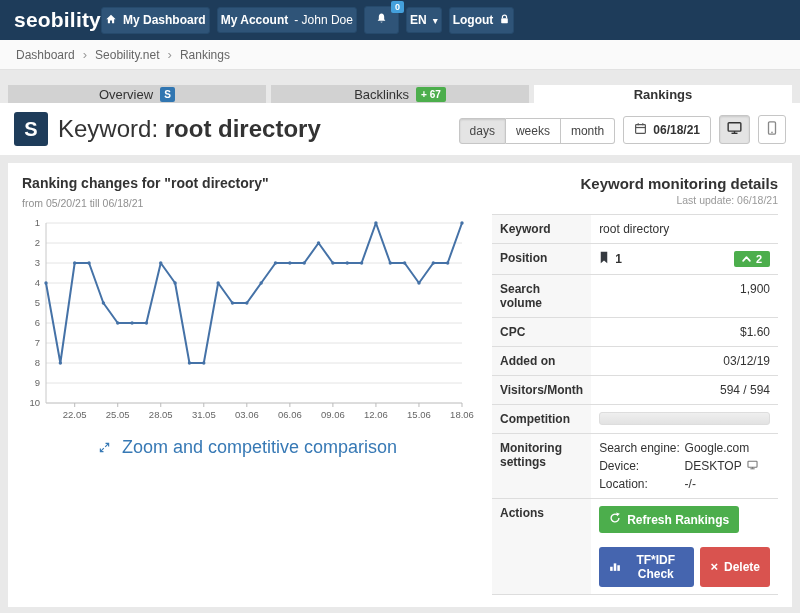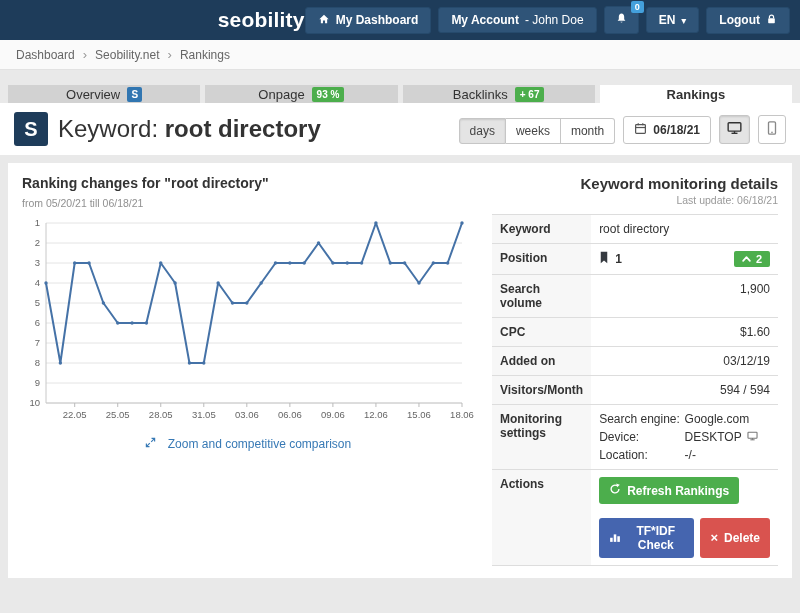"seobility" .topbar { justify-content: flex-end -> flex-start }
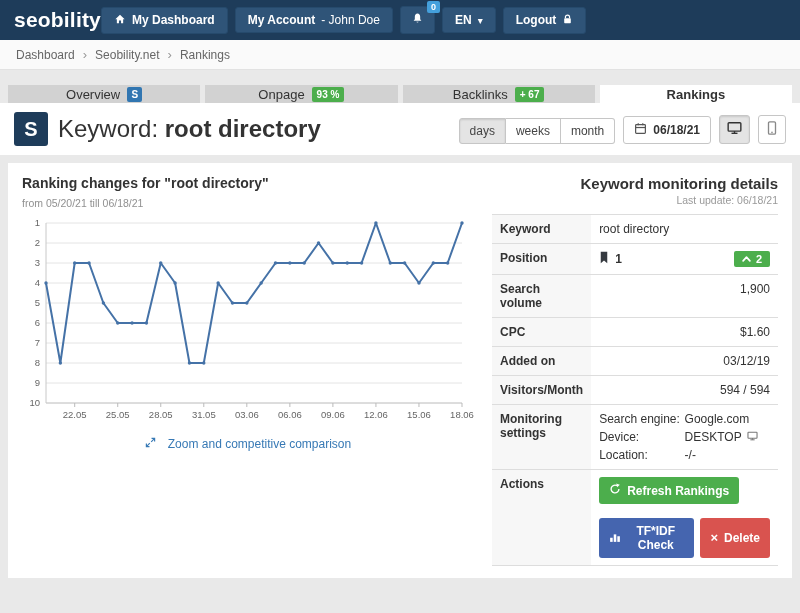"My Dashboard" .tb-btn { padding: 5px 12px -> 5px 3px }
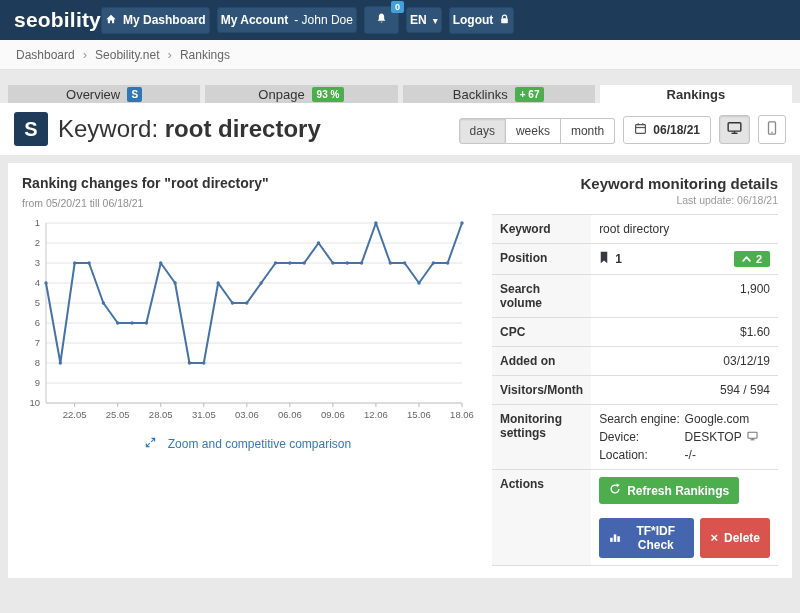"Onpage" div.nav-tab { html: <div> <span>Onpage</span> <span>93 %</span> </div> -> none }
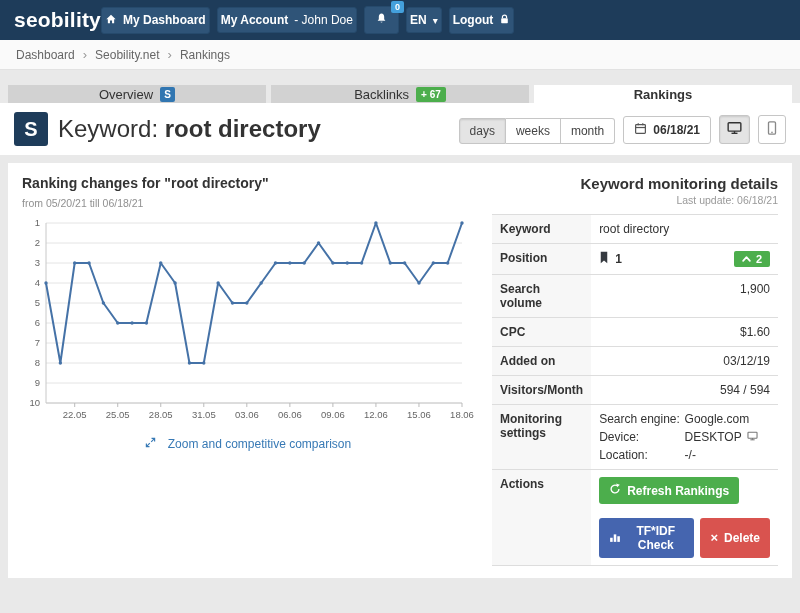"Competition" tr { html: none -> <tr> <td>Competition</td> <td> <div></div> </td> </tr> }
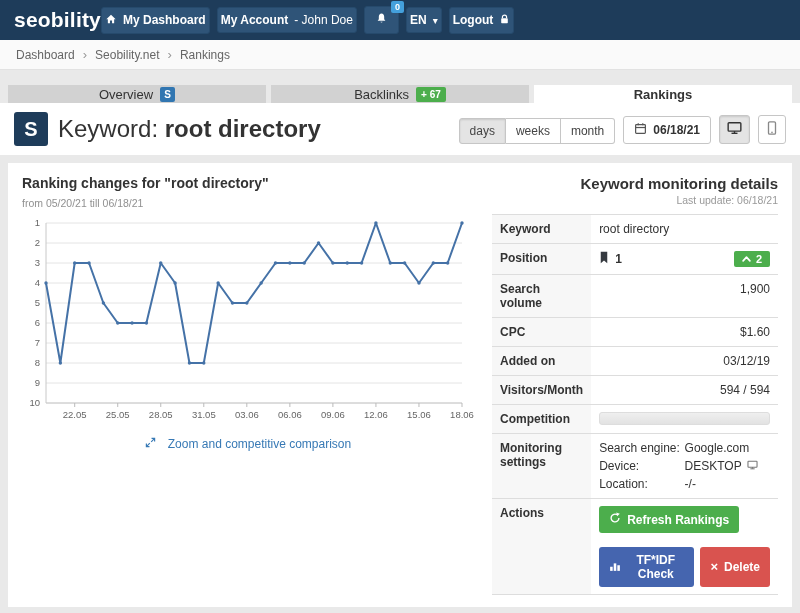"Zoom and competitive comparison" .zoom-link { font-size: 12px -> 18px }
